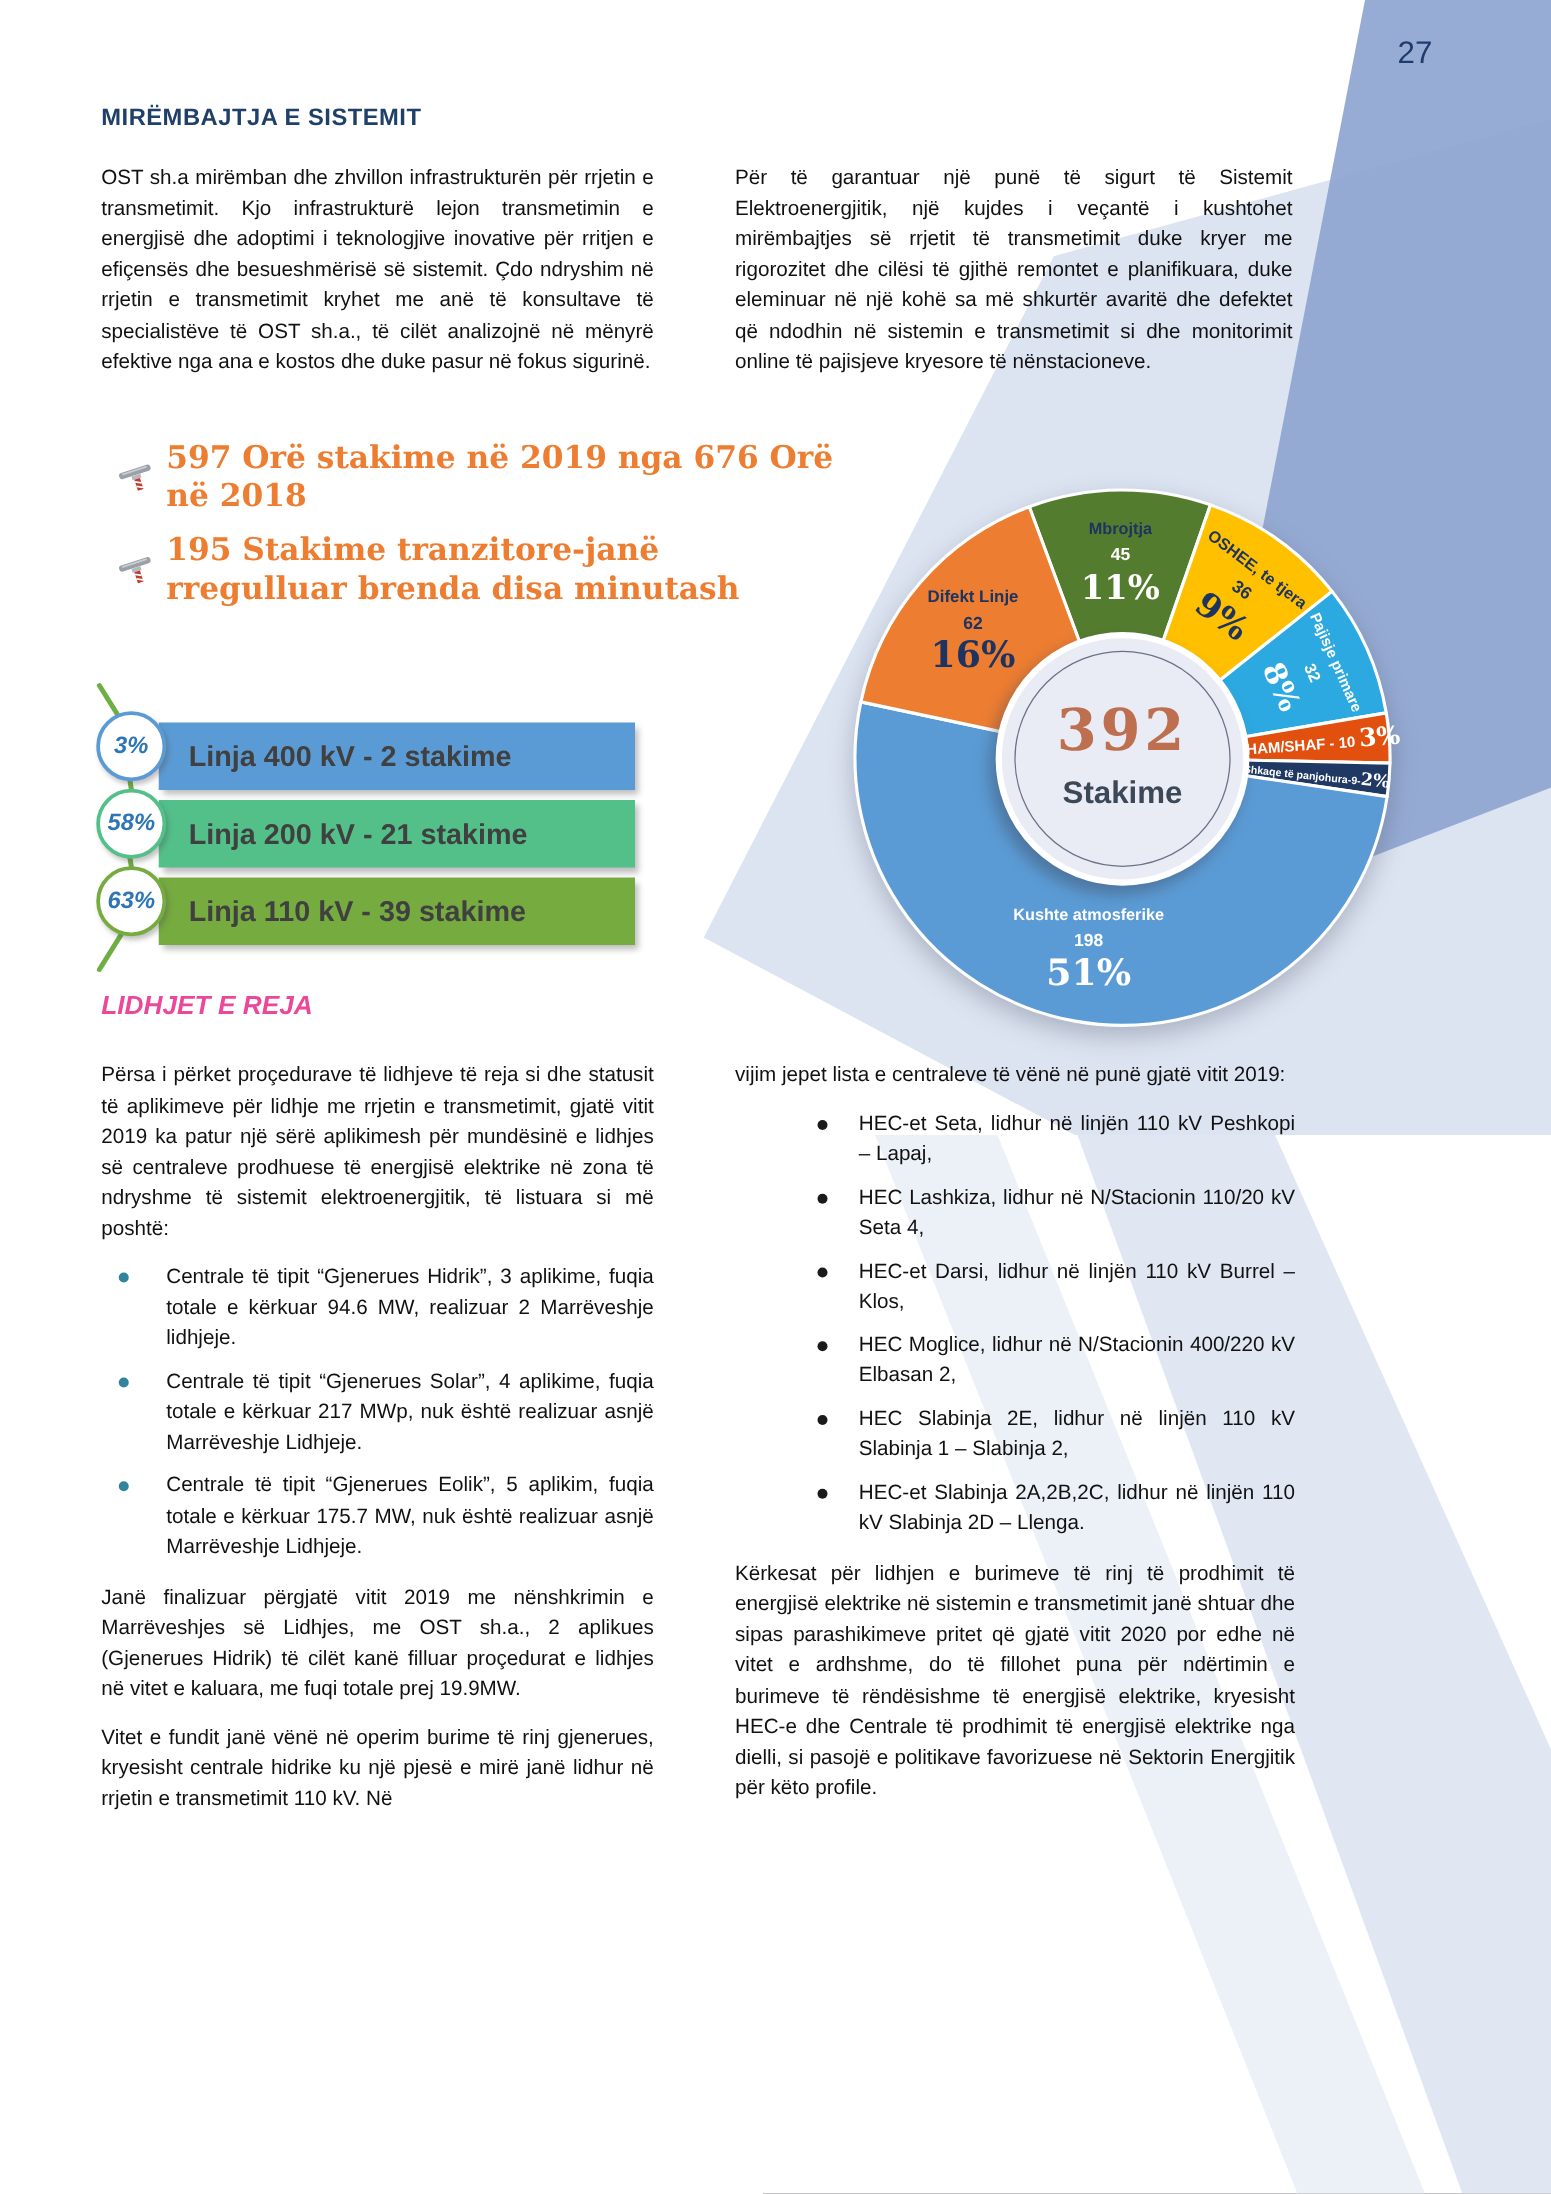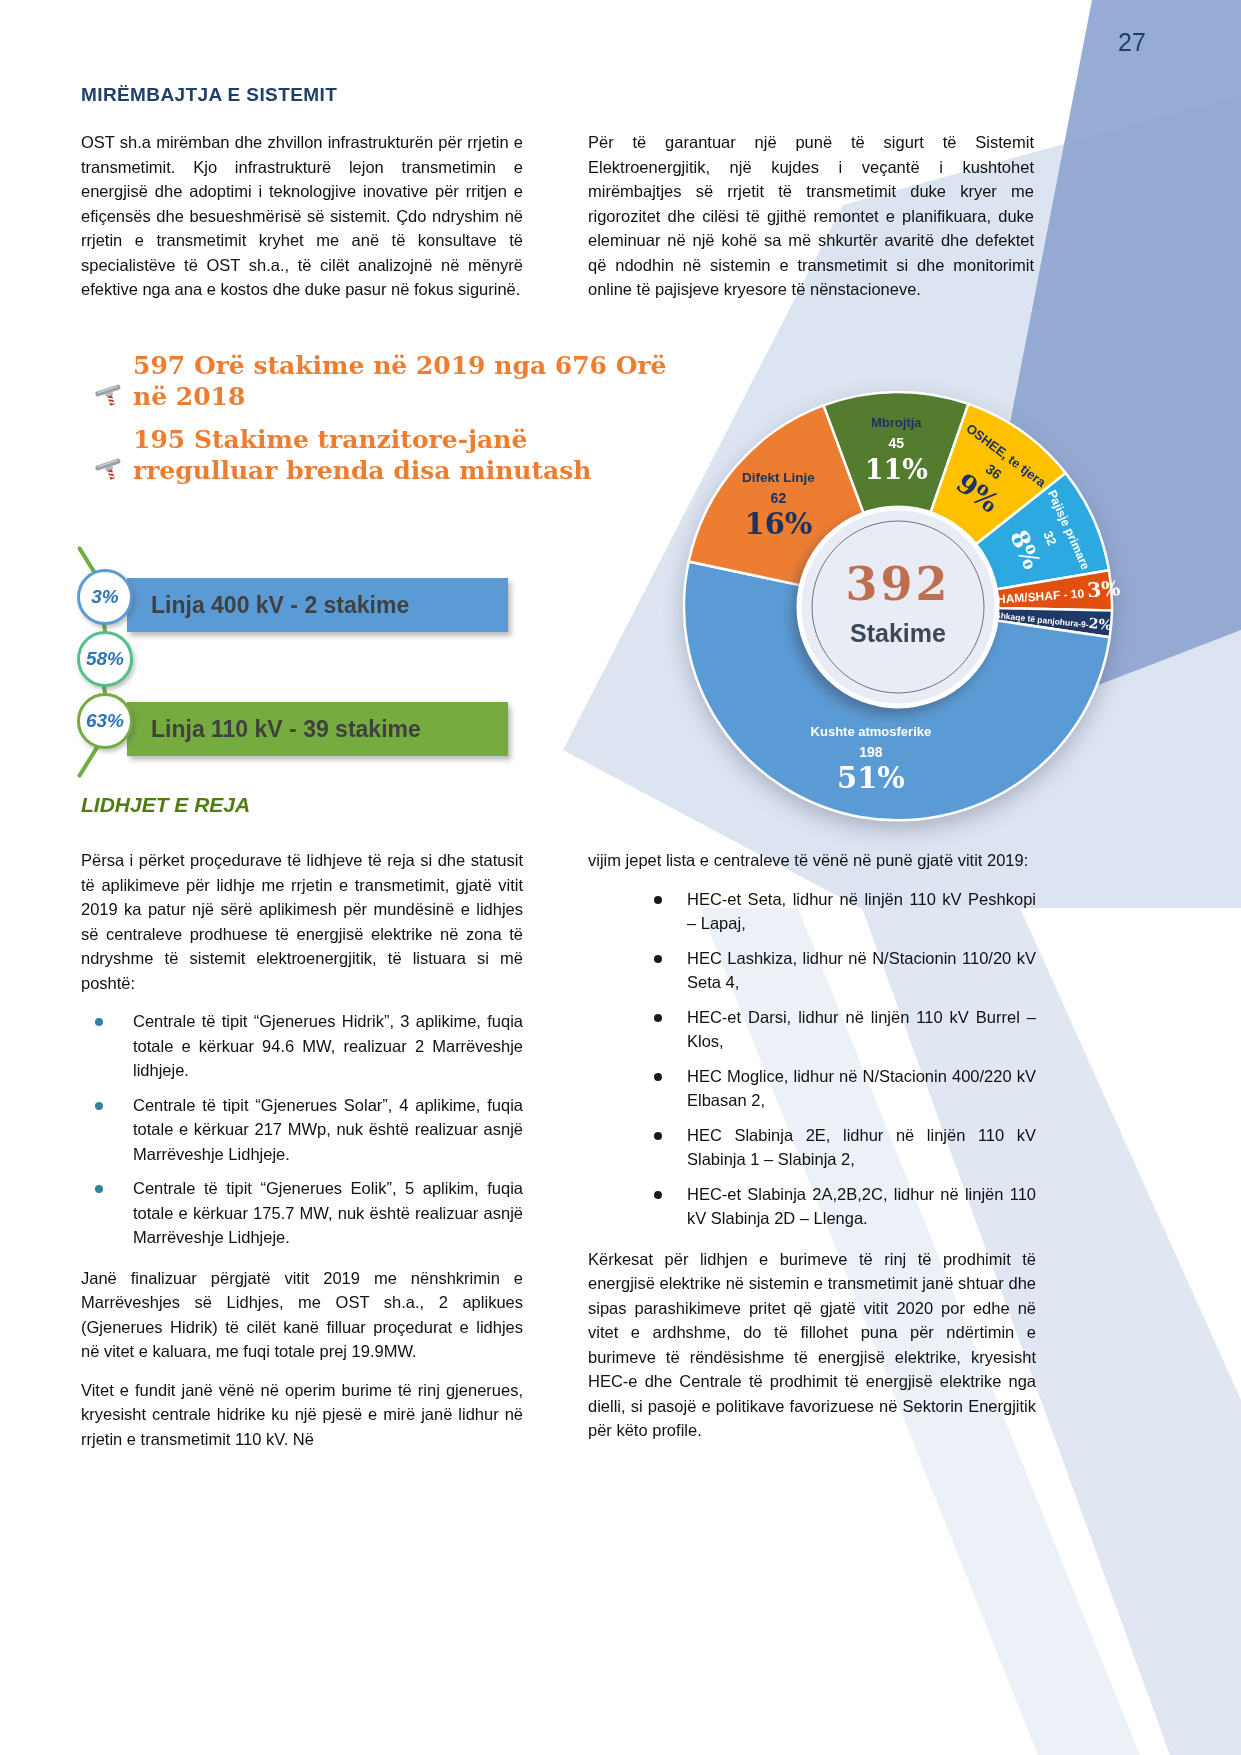"597 Orë stakime në 2019" .stat { align-items: flex-end -> center }
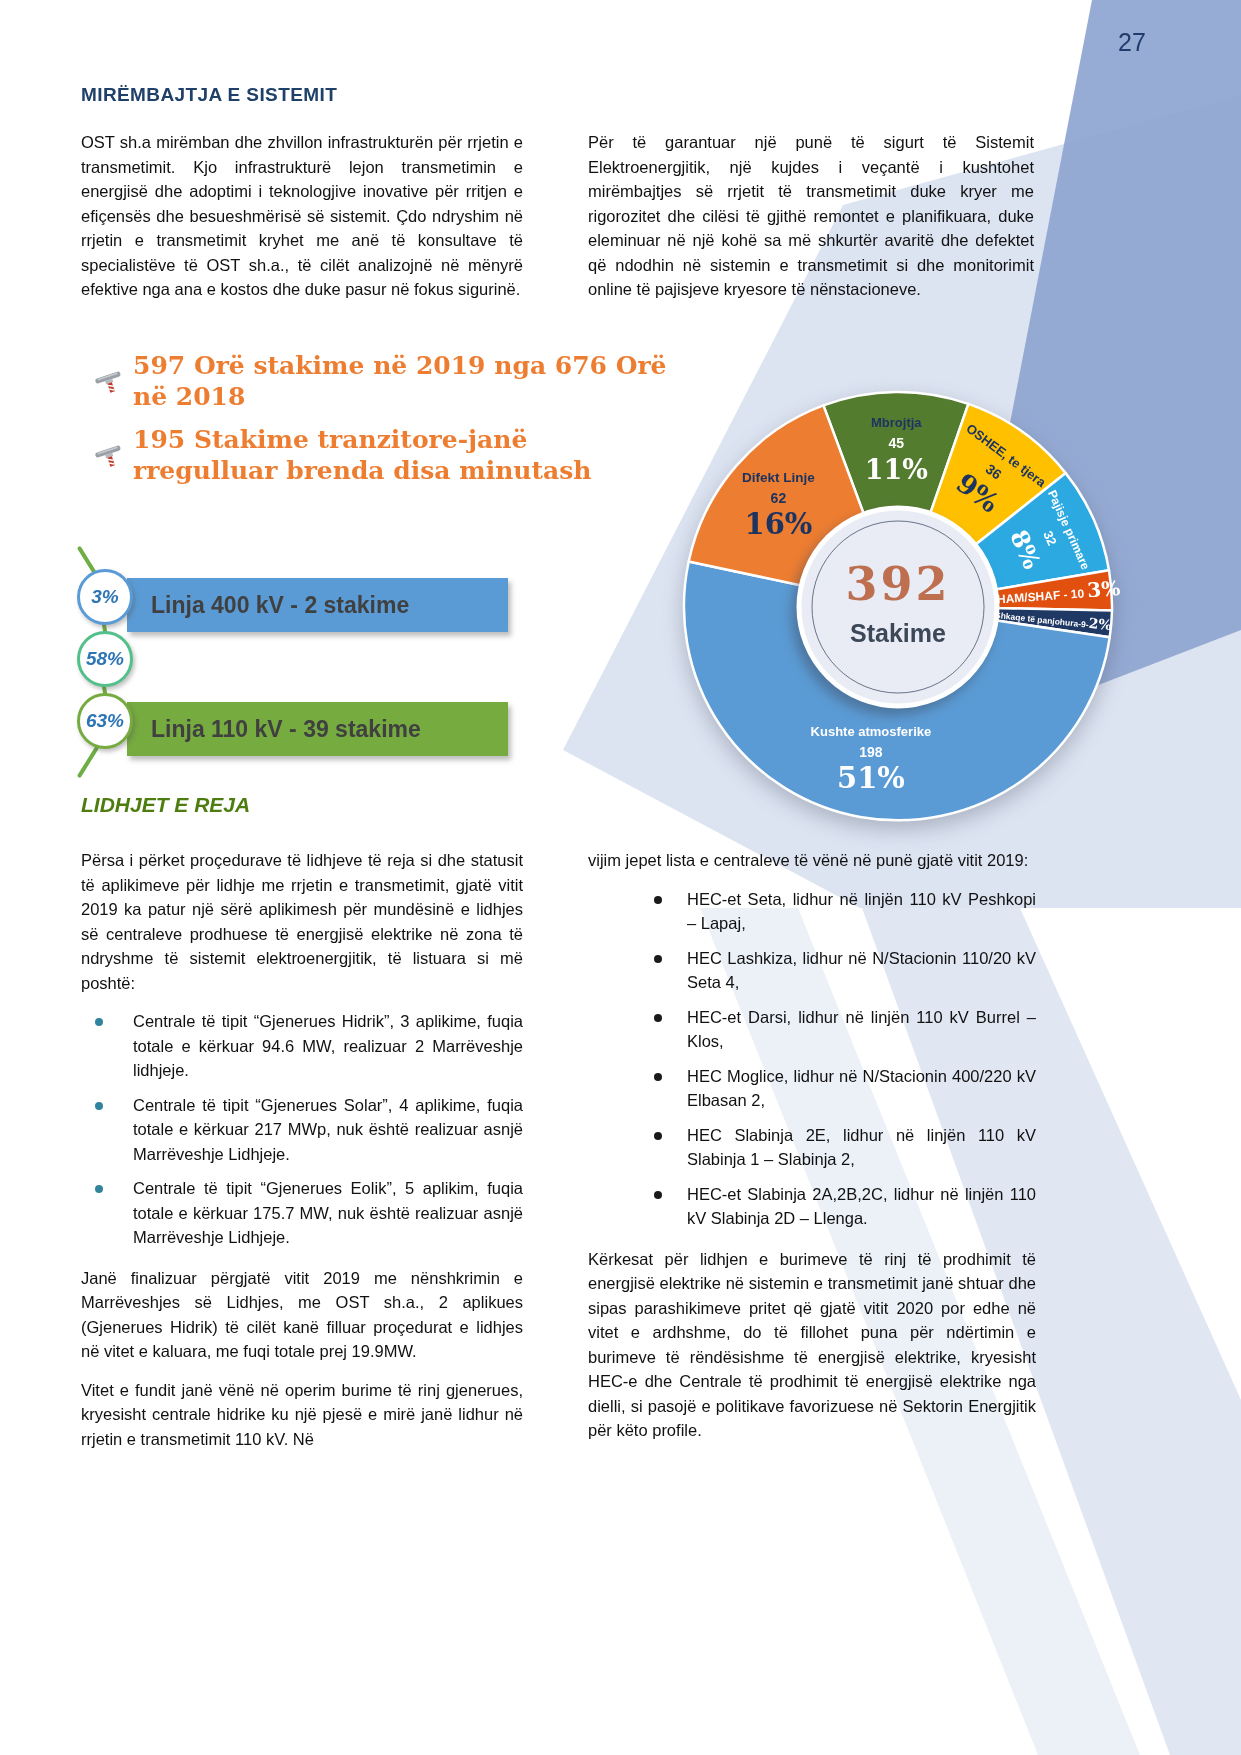"Linja 200 kV - 21" div.bar { html: none -> <div>Linja 200 kV - 21 stakime</div> }
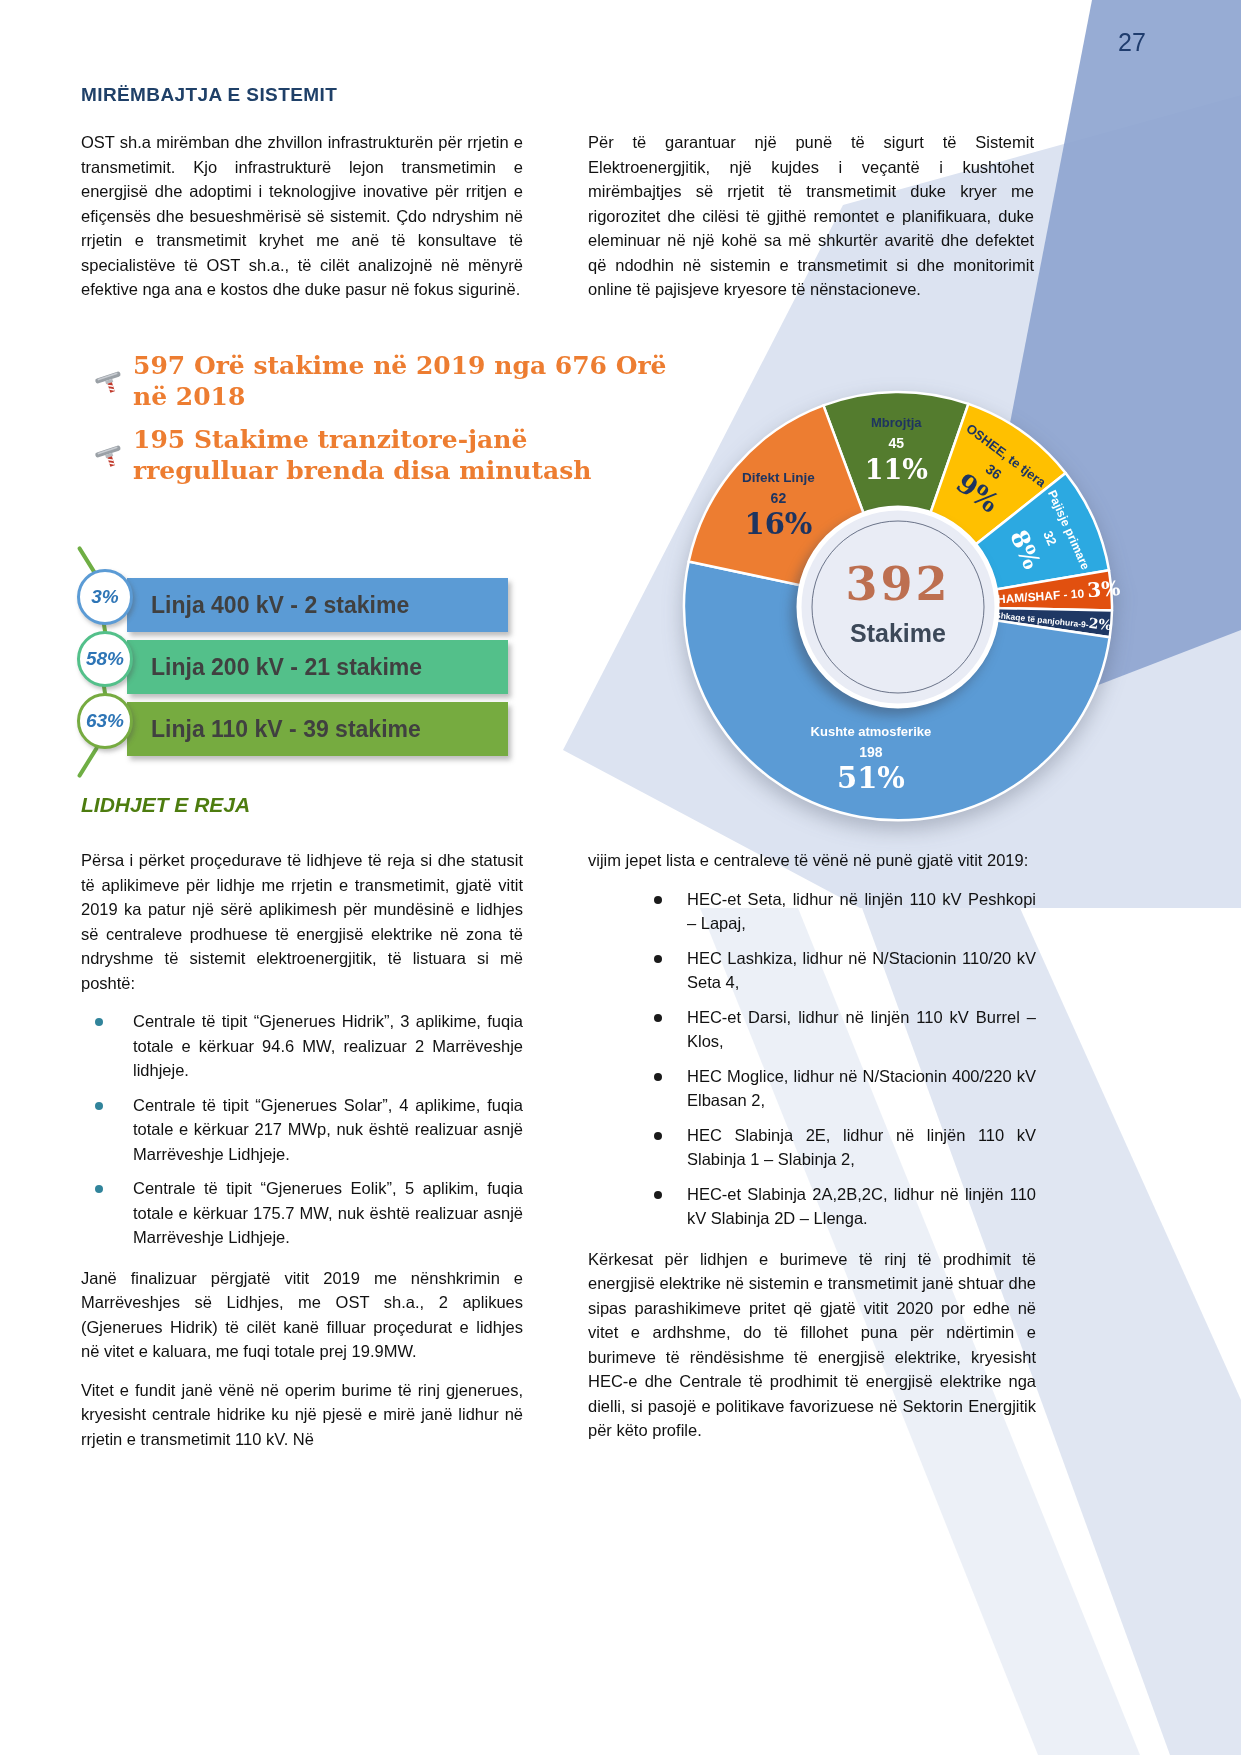"LIDHJET E REJA" .h2 { color: #4d7c0f -> #ec4899 }
